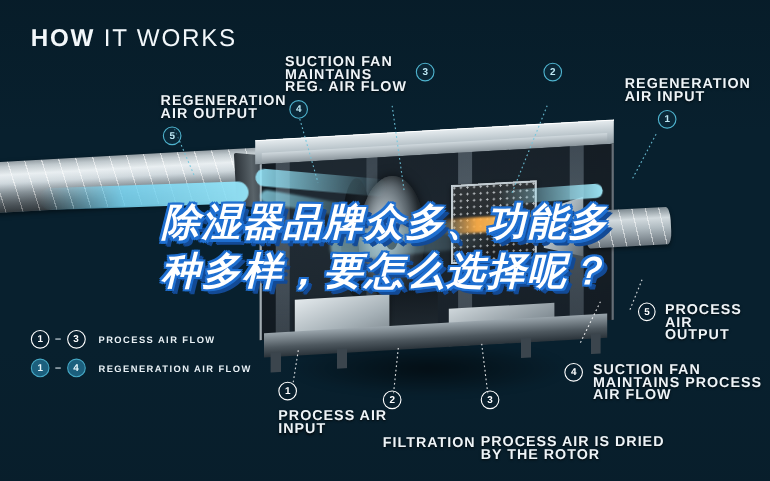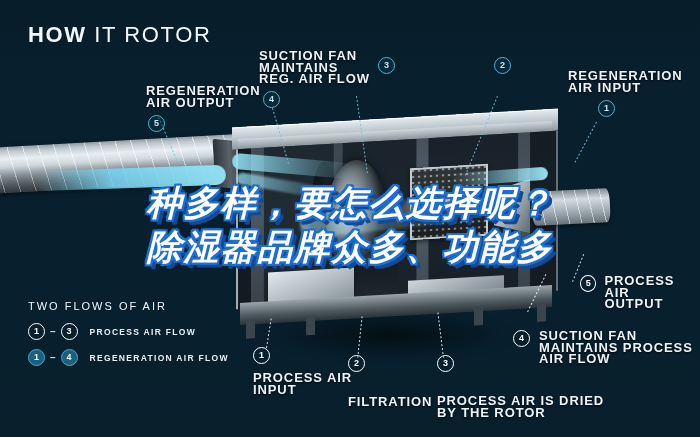"IT ROTOR" span.rest { text: ROTOR -> WORKS }
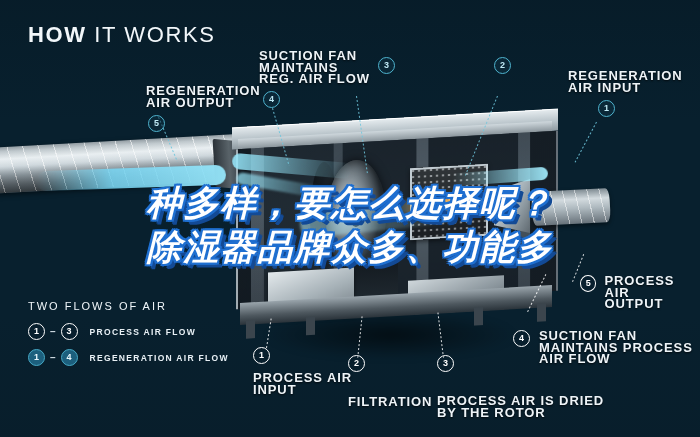"种多样，要怎么选择呢？" div.cn-line { order: before "除湿器品牌众多、功能多" -> after "除湿器品牌众多、功能多" }
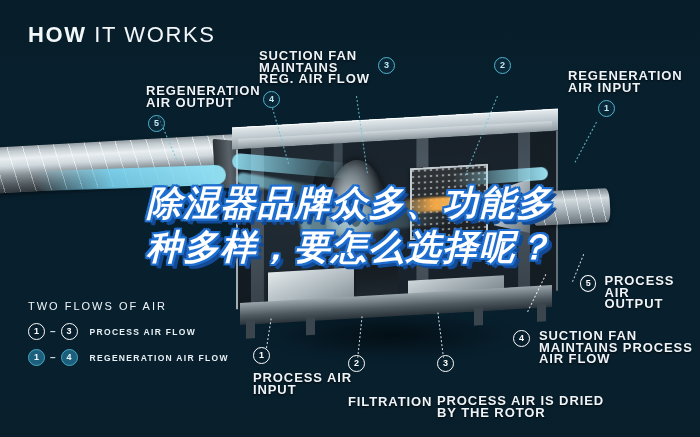"TWO FLOWS OF AIR" div.legend-title { html: <div>TWO FLOWS OF AIR</div> -> none }
